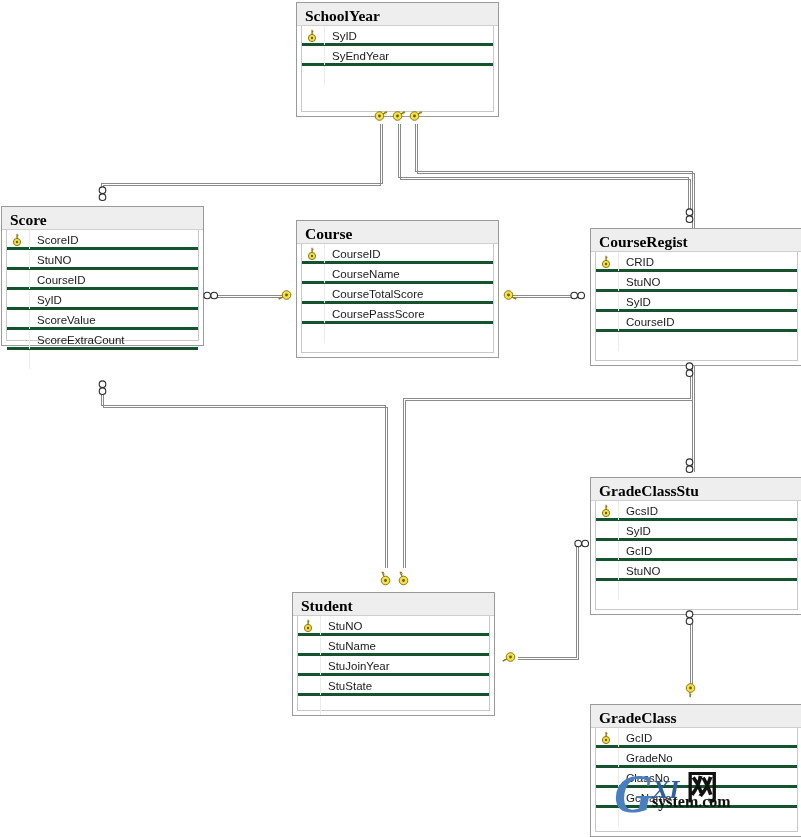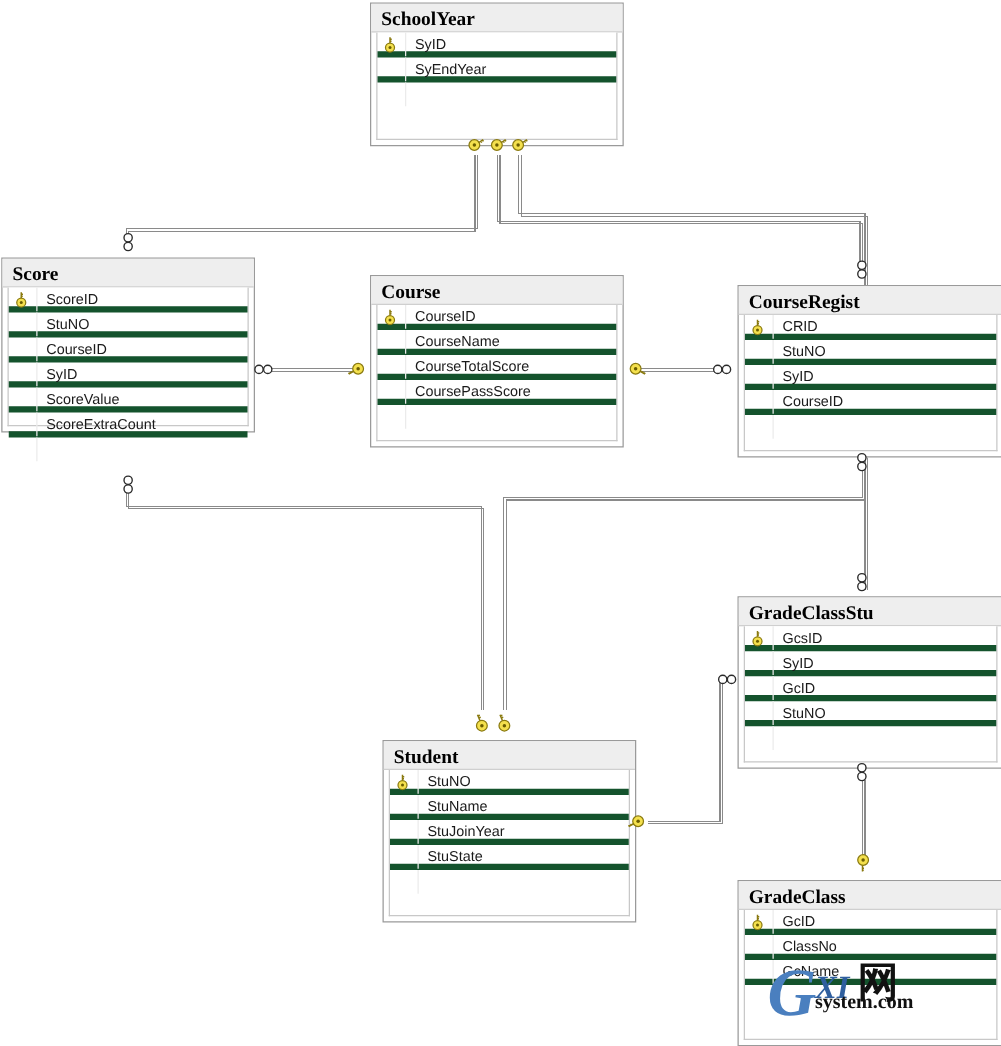"SyID" .fld { border-bottom: 5px solid #14532d -> 3px solid #14532d }
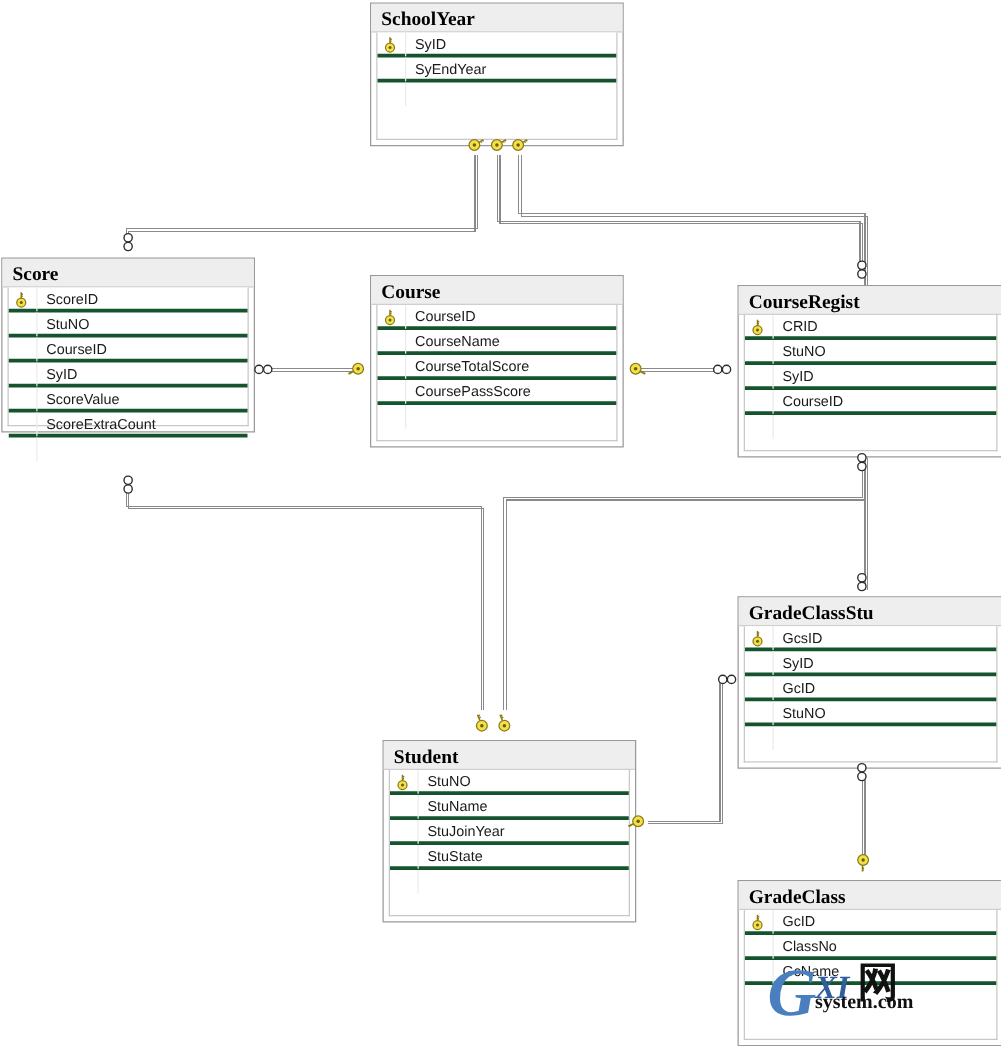"Student" div.table-box { height: 146px -> 124px; left: 306px -> 292px }
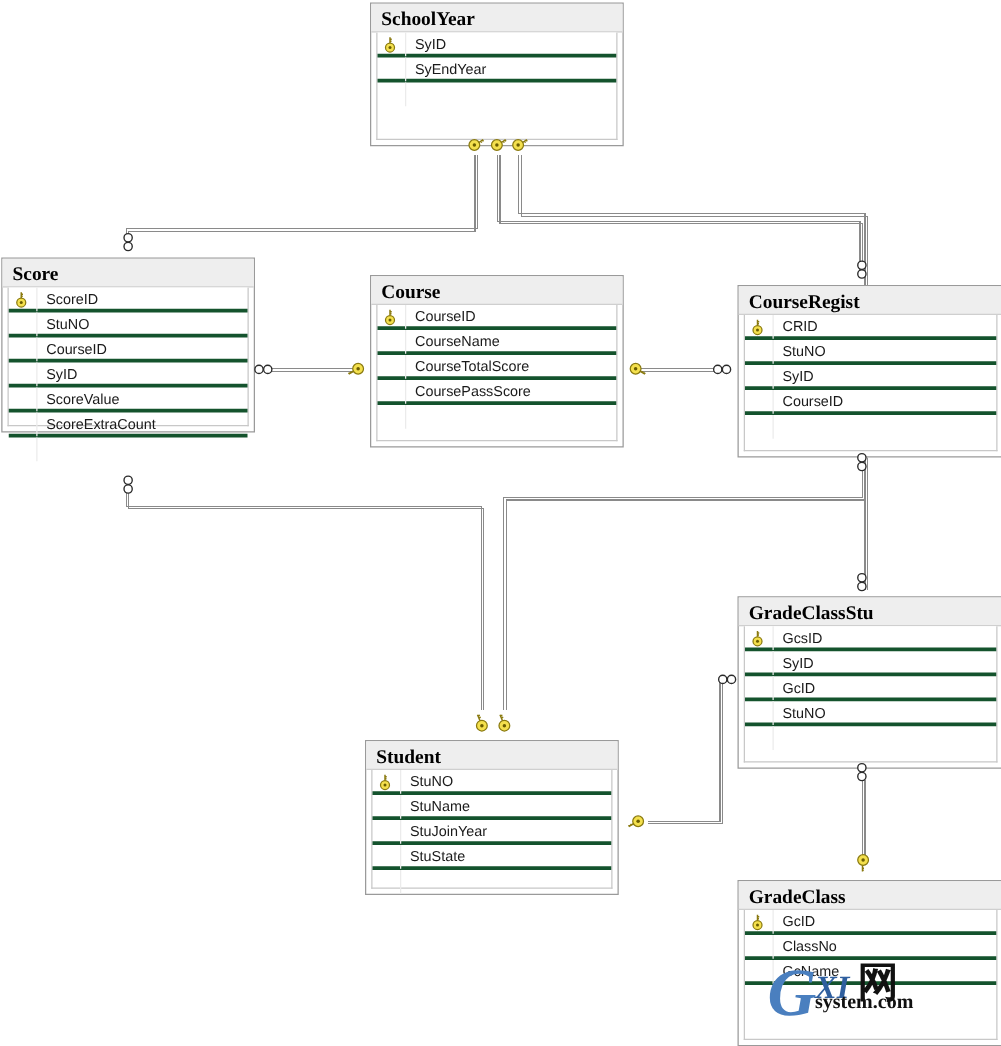"GradeNo" div.fld { html: none -> <div> <span></span> <span>GradeNo</span> </div> }
